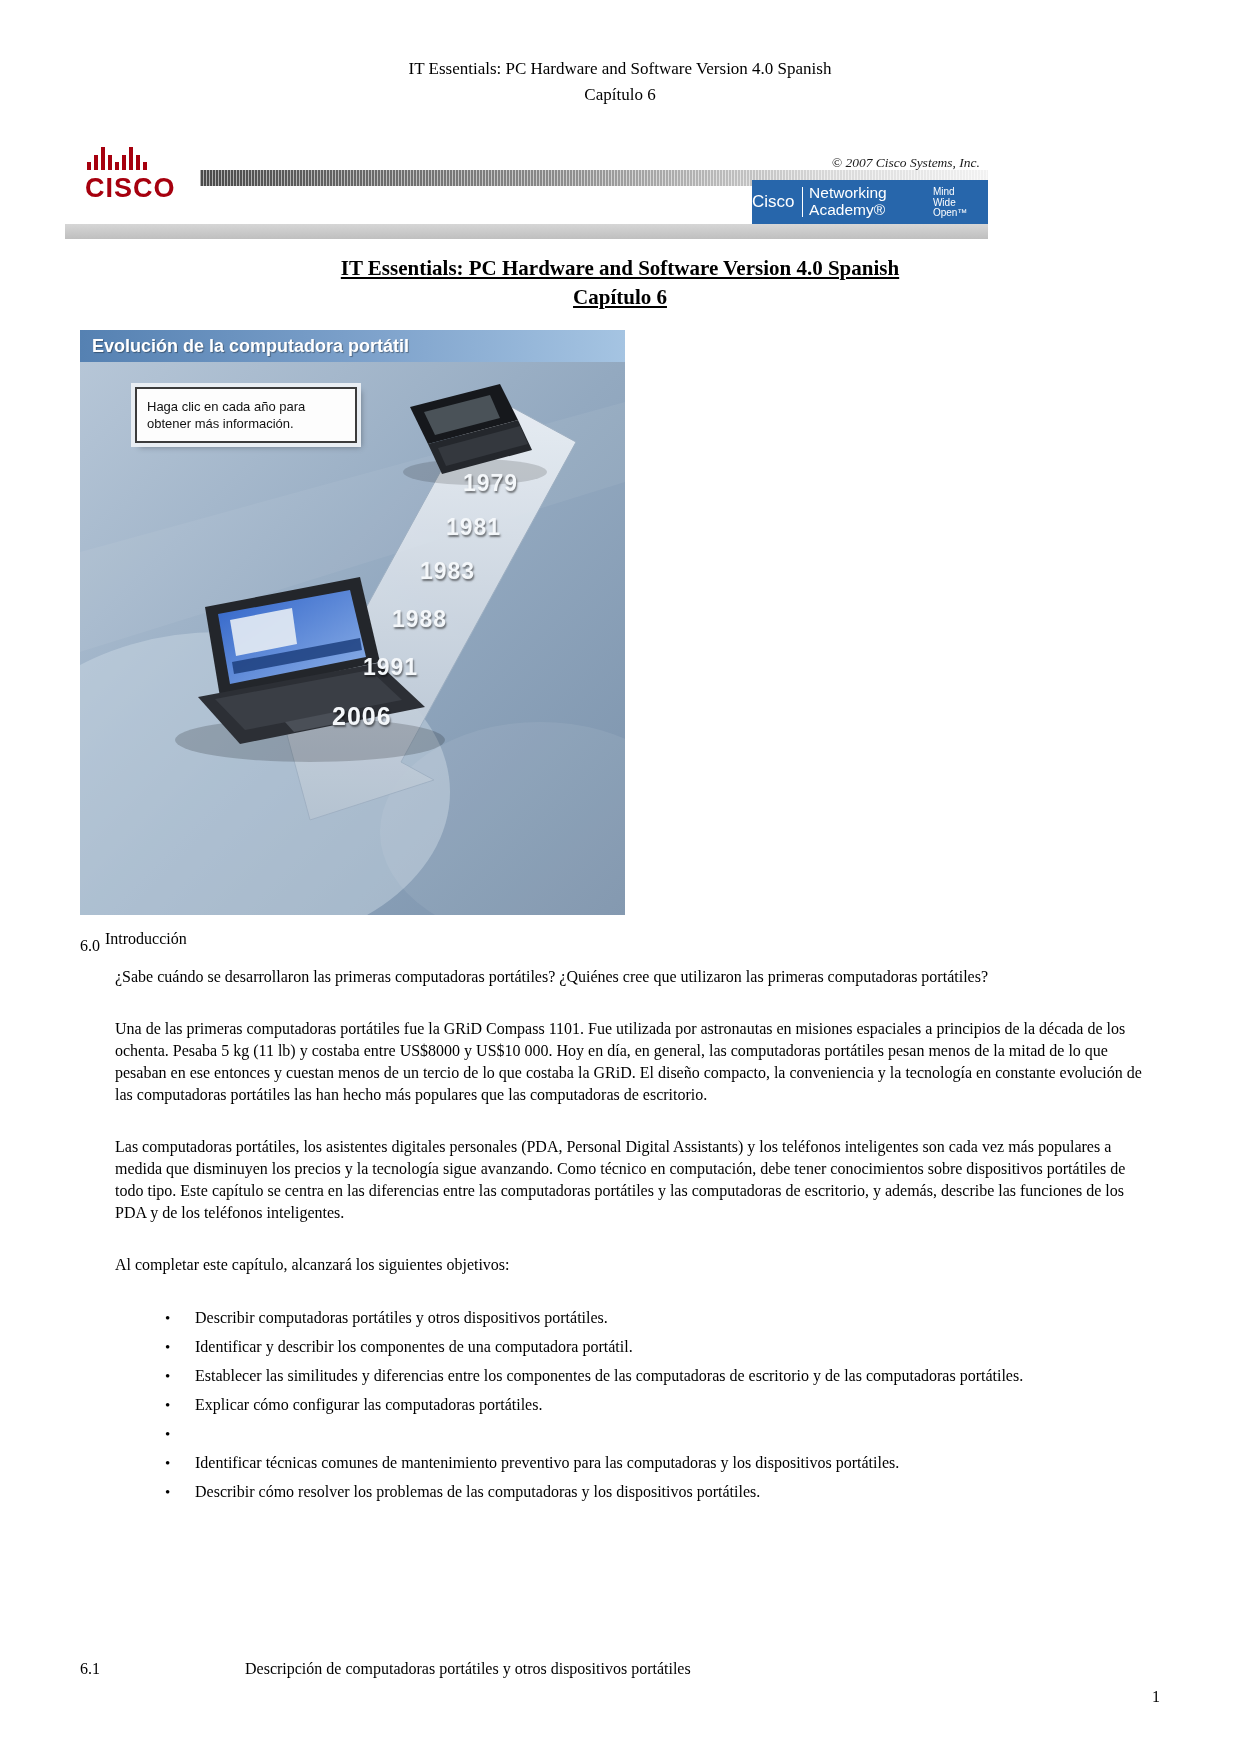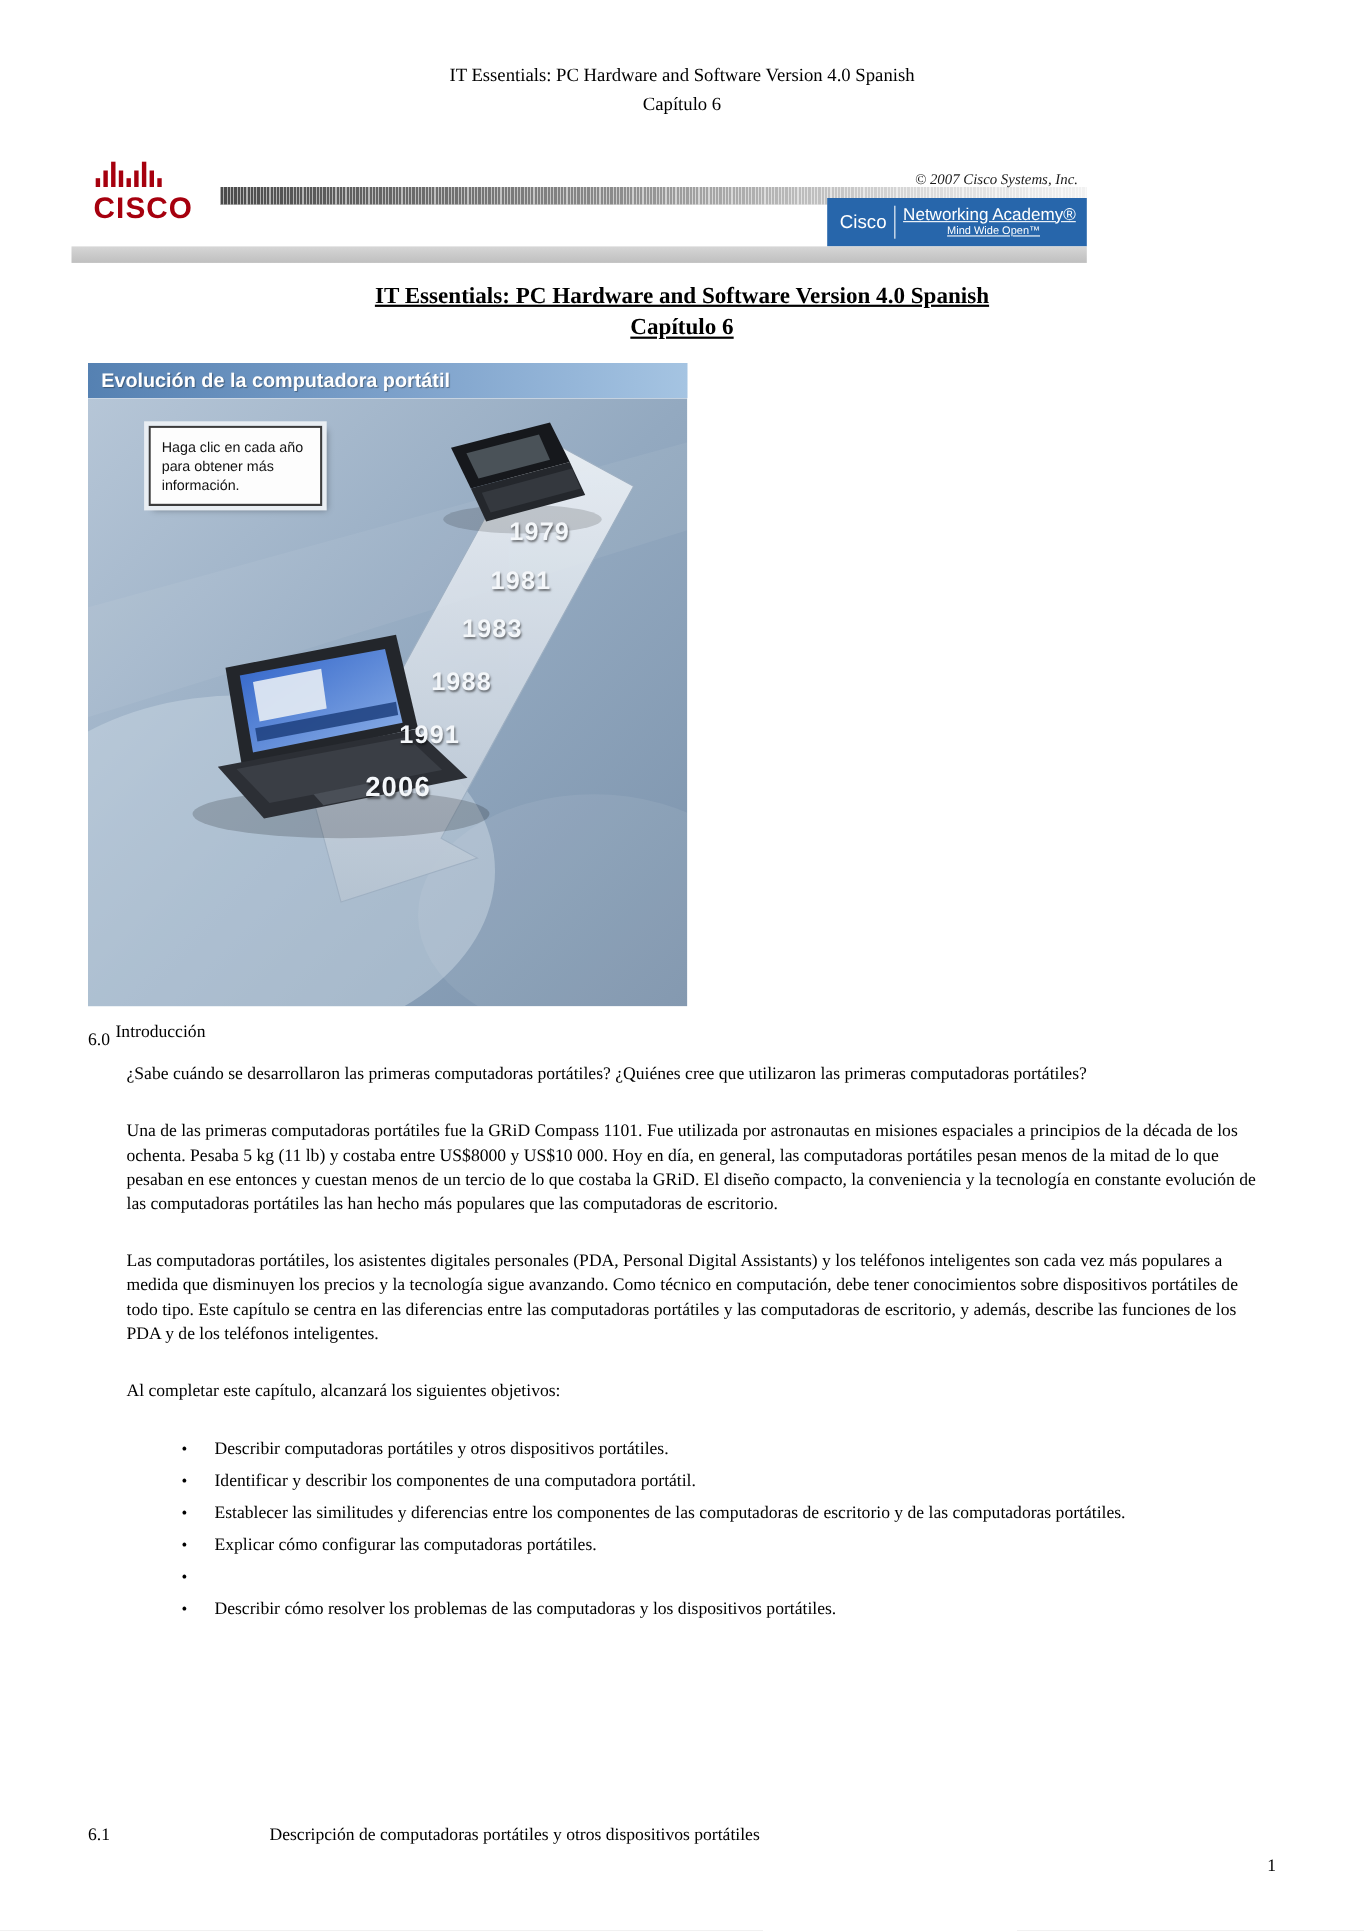"Networking Academy®" .brand-right { flex-direction: column -> row; text-decoration: underline -> none }
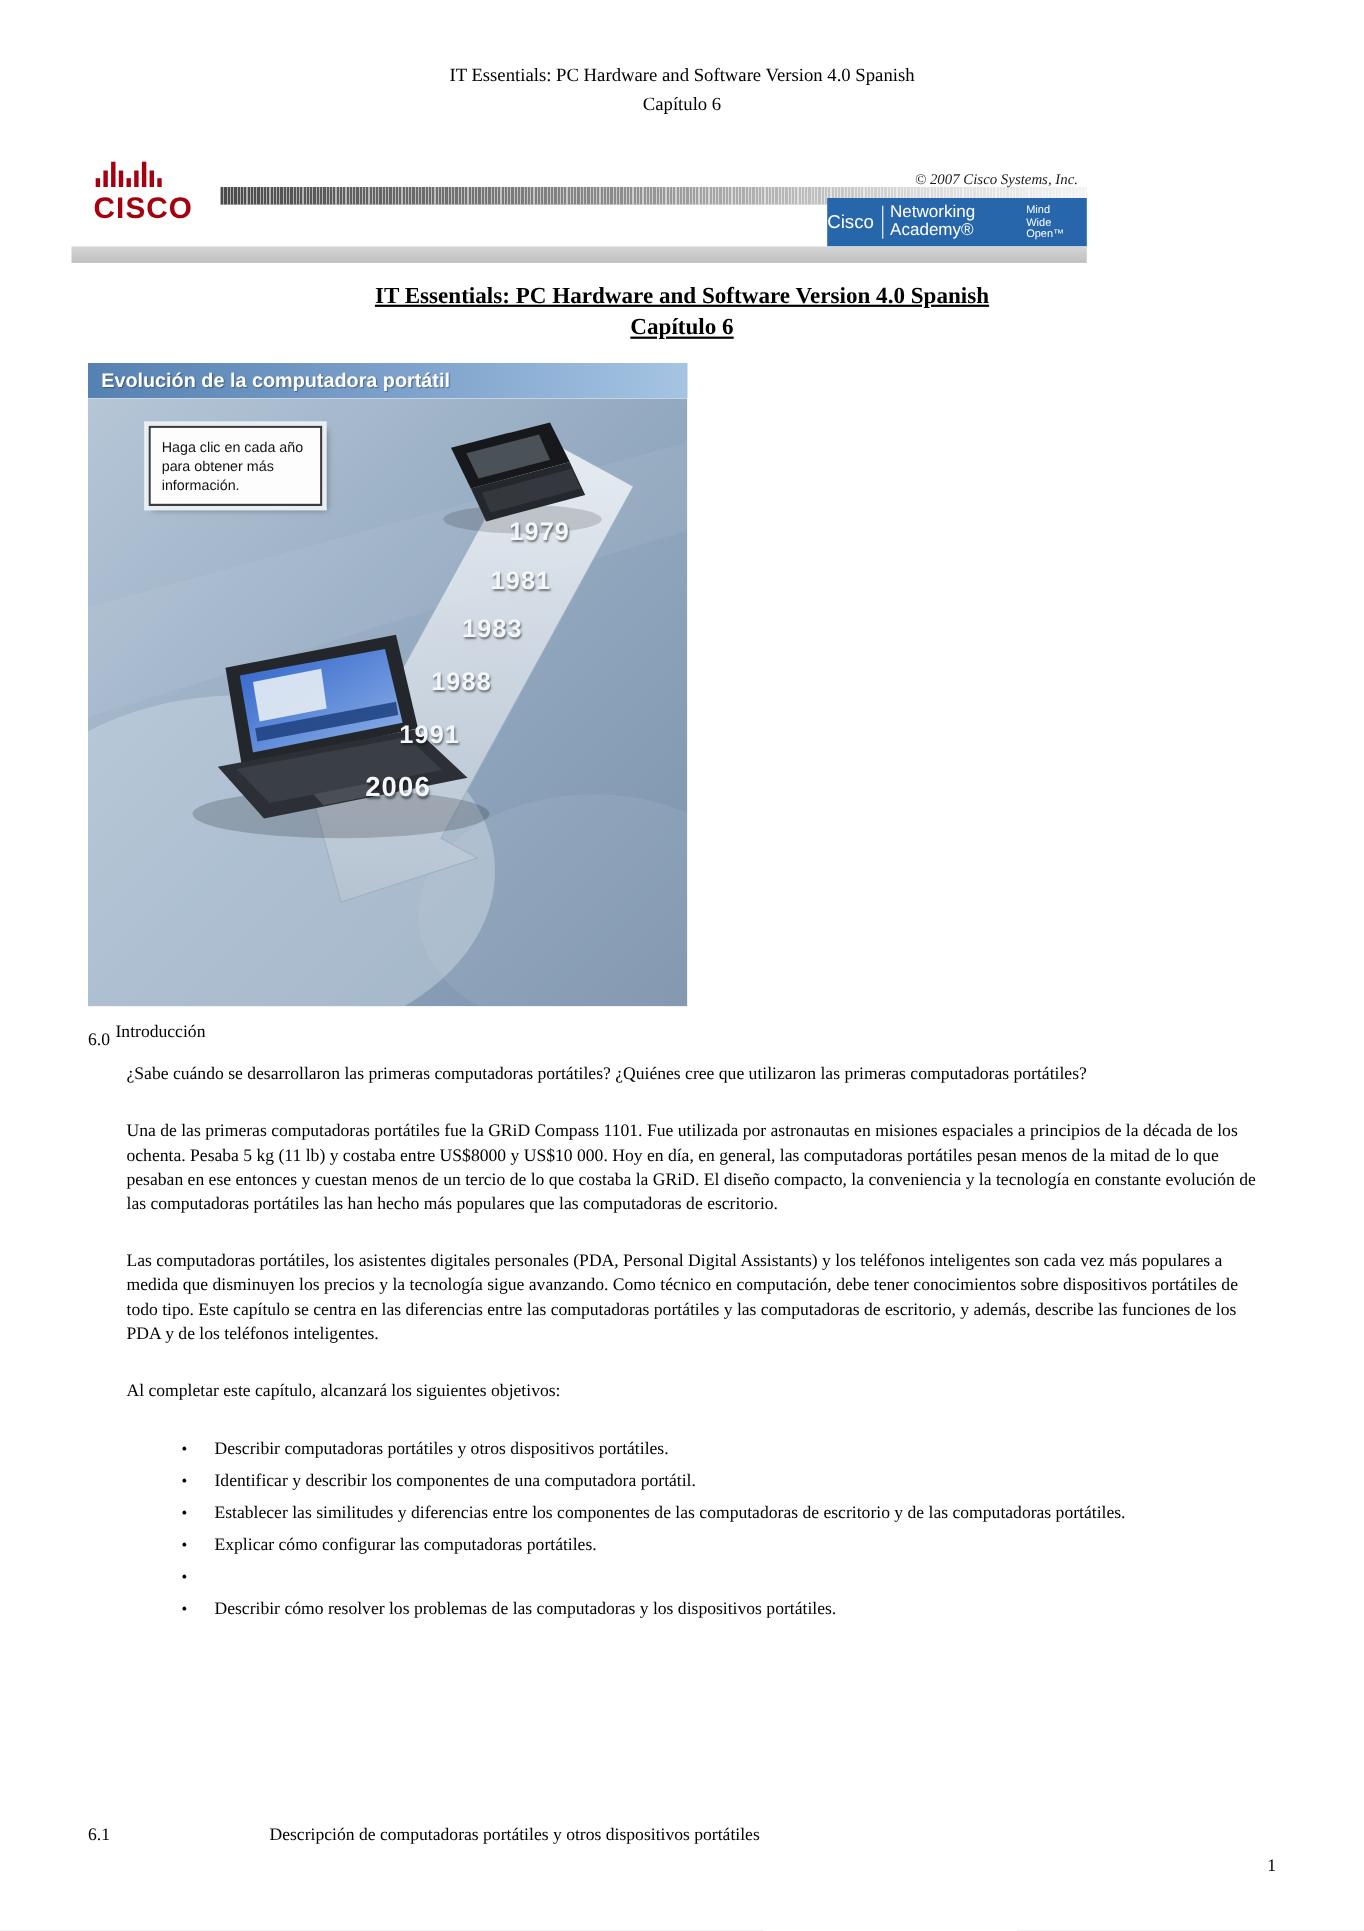"Haga clic en cada año" .callout { width: 158px -> 222px }
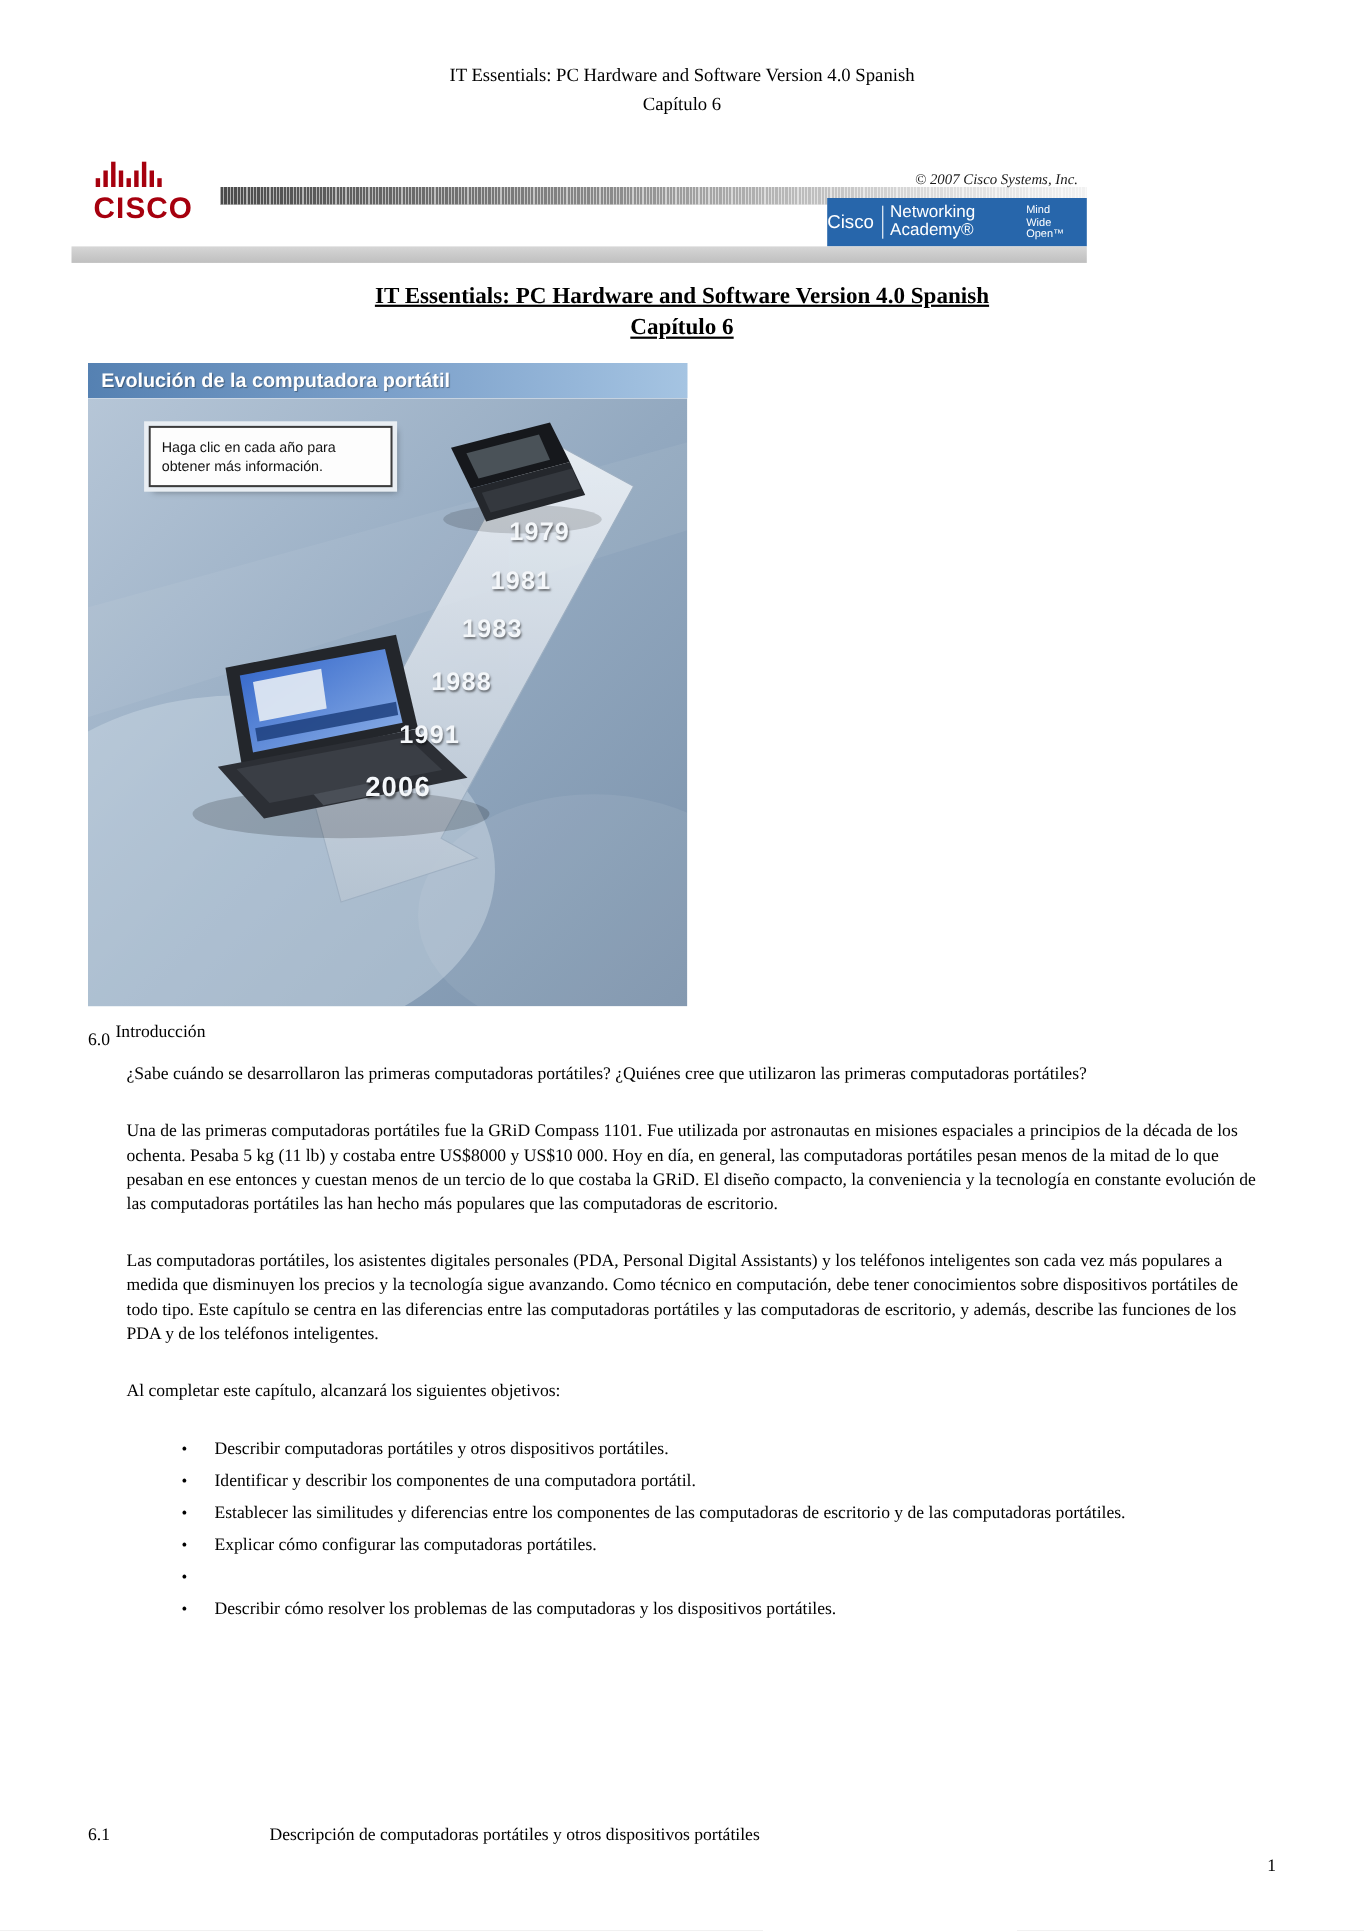"Identificar técnicas comunes de" div.bullet-row { html: none -> <div> <span></span> <span>Identificar técnicas comunes de mantenimiento preventivo para las computadoras y los dispositivos portátiles.</span> </div> }
